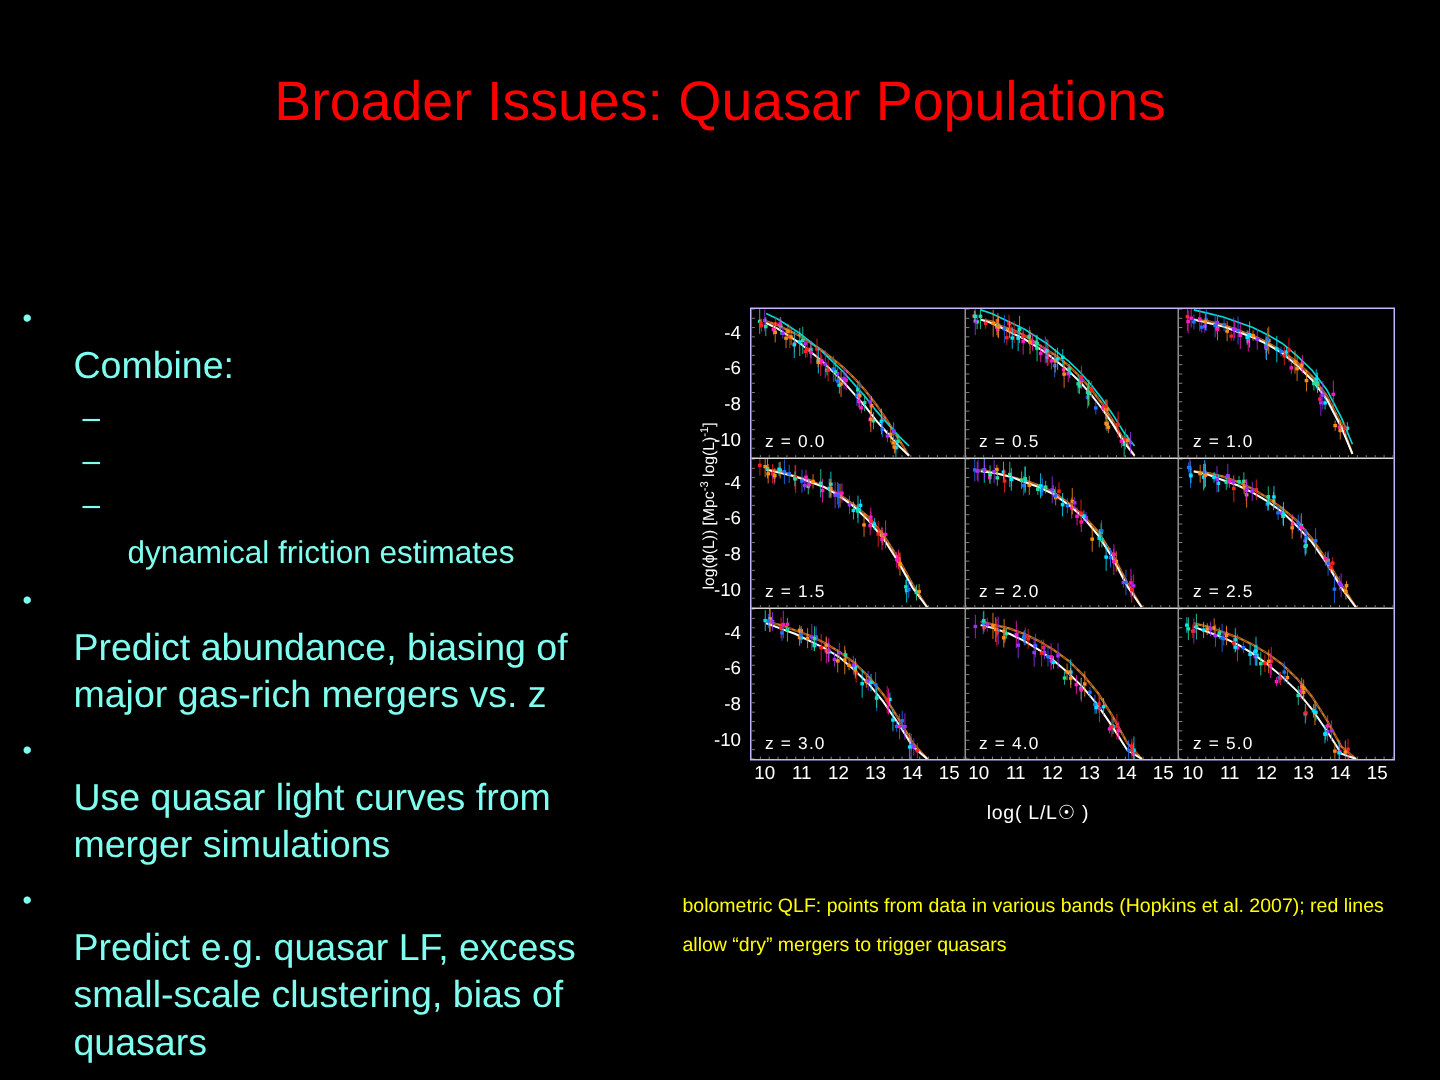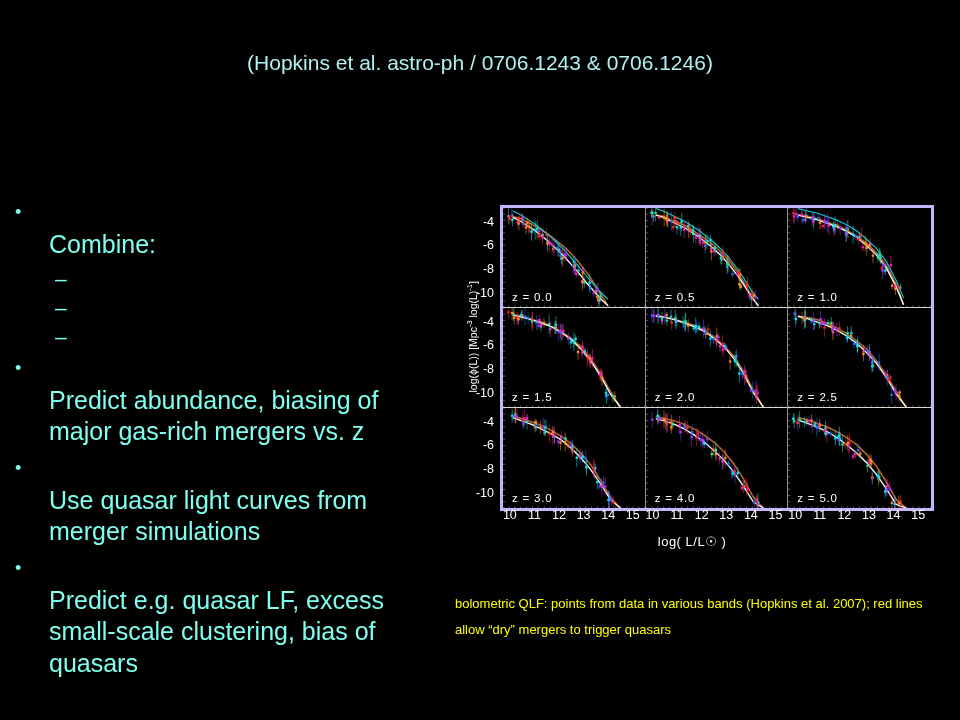"Broader Issues: Quasar Populations" div { html: none -> <div>Broader Issues: Quasar Populations</div> }
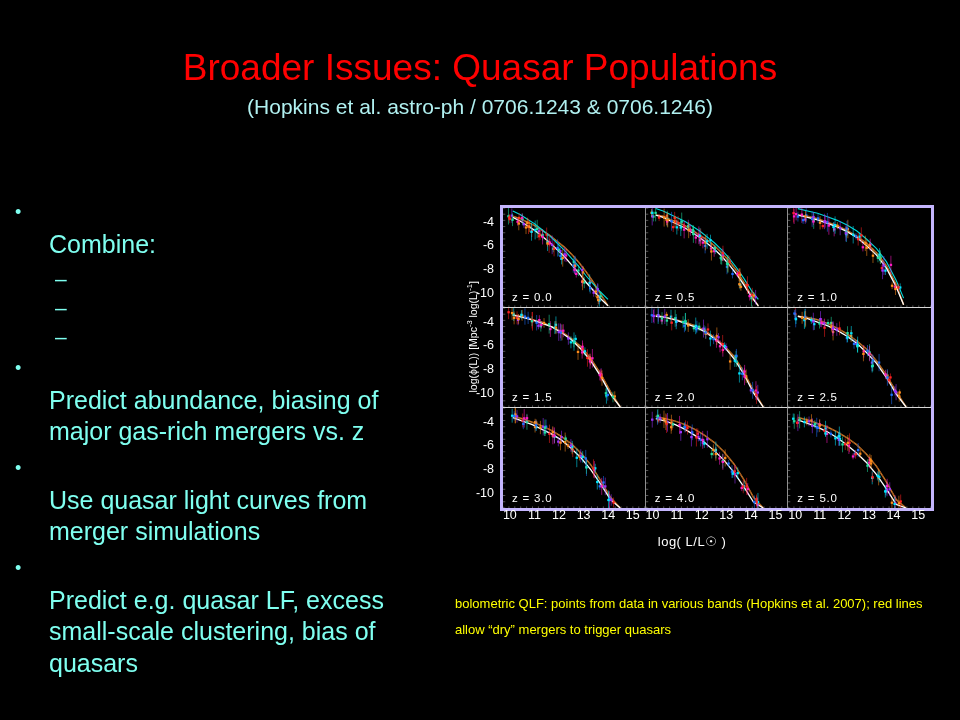"(Hopkins et al. astro-ph /" div { html: <div>(Hopkins et al. astro-ph / 0706.1243 &amp; 0706.1246)</div> -> none }
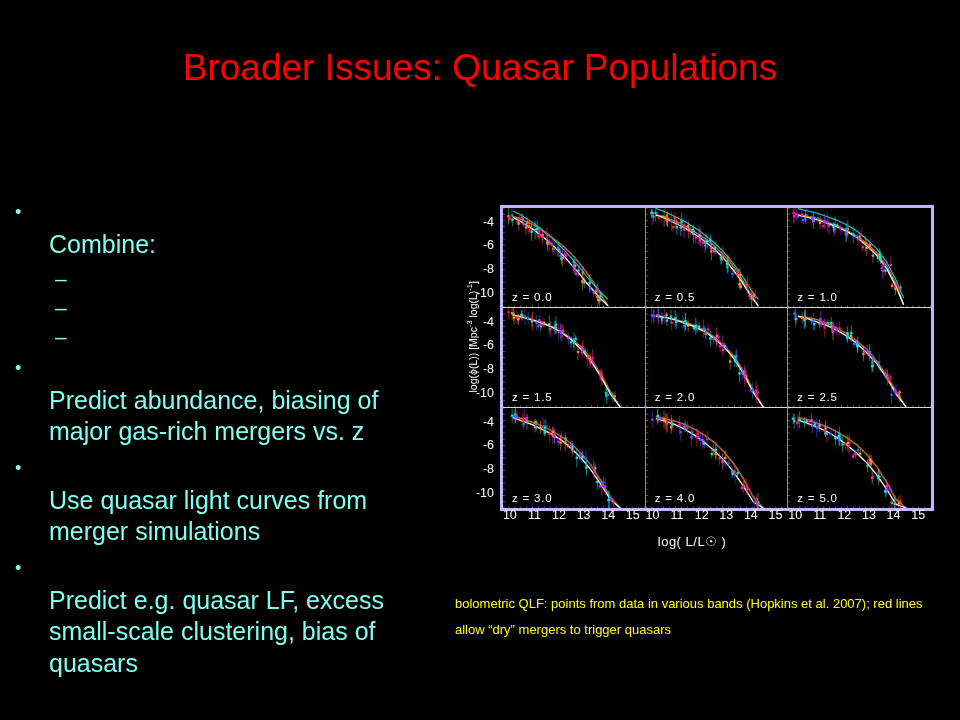"z = 0.0" #plot-grid { border: 3px solid #c4b5fd -> 1px solid #c4b5fd }
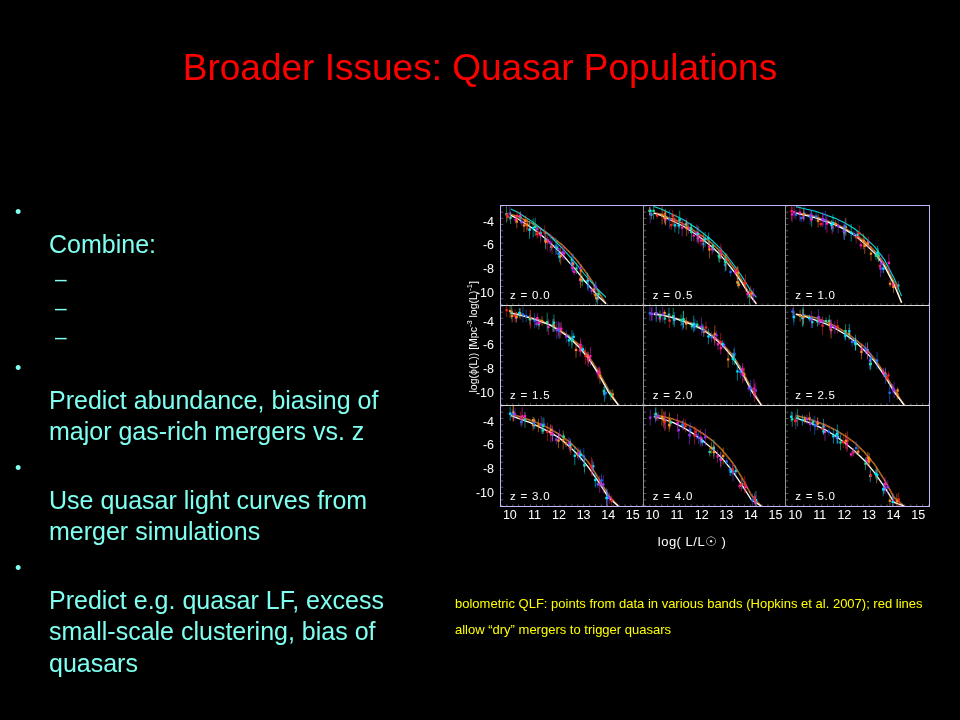"dynamical friction estimates" span.bullet-text { html: none -> <span>dynamical friction estimates</span> }
